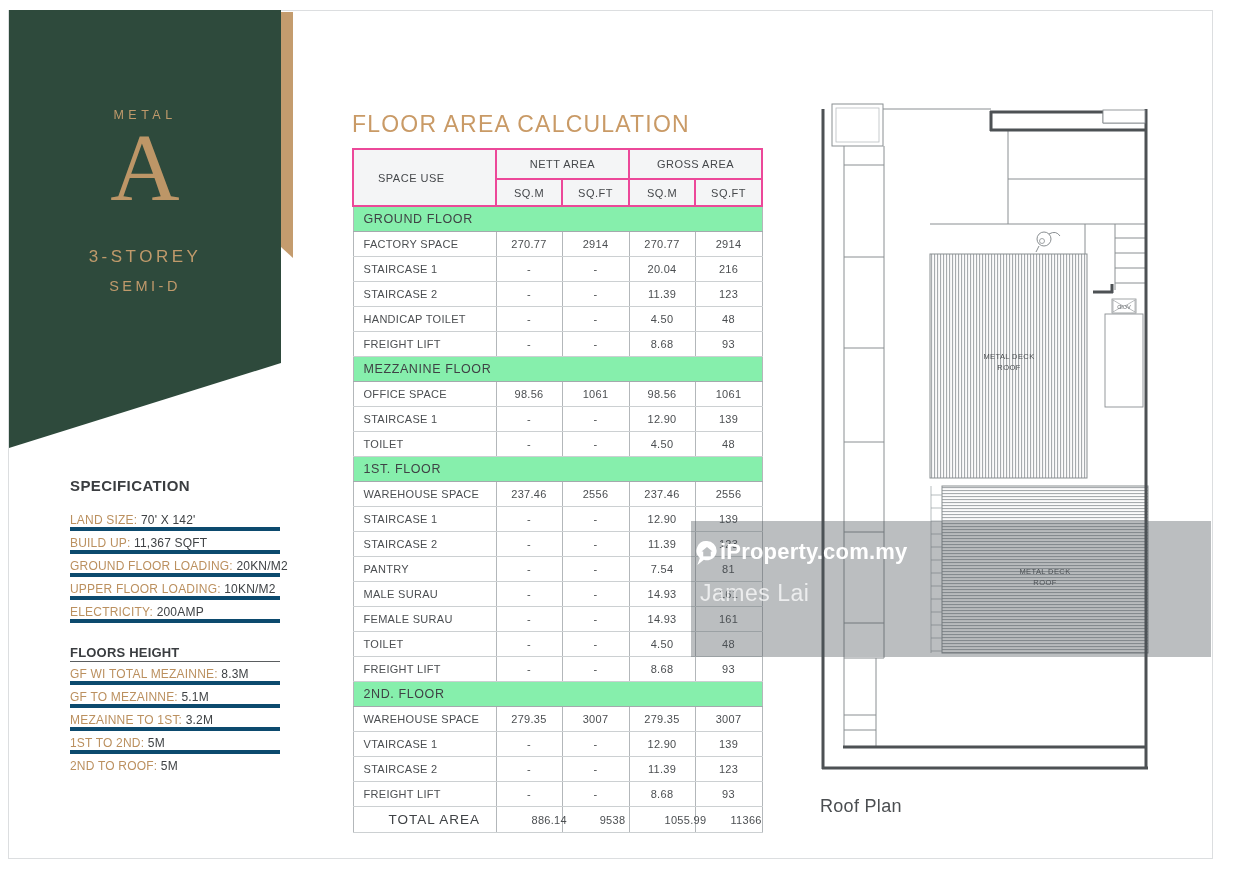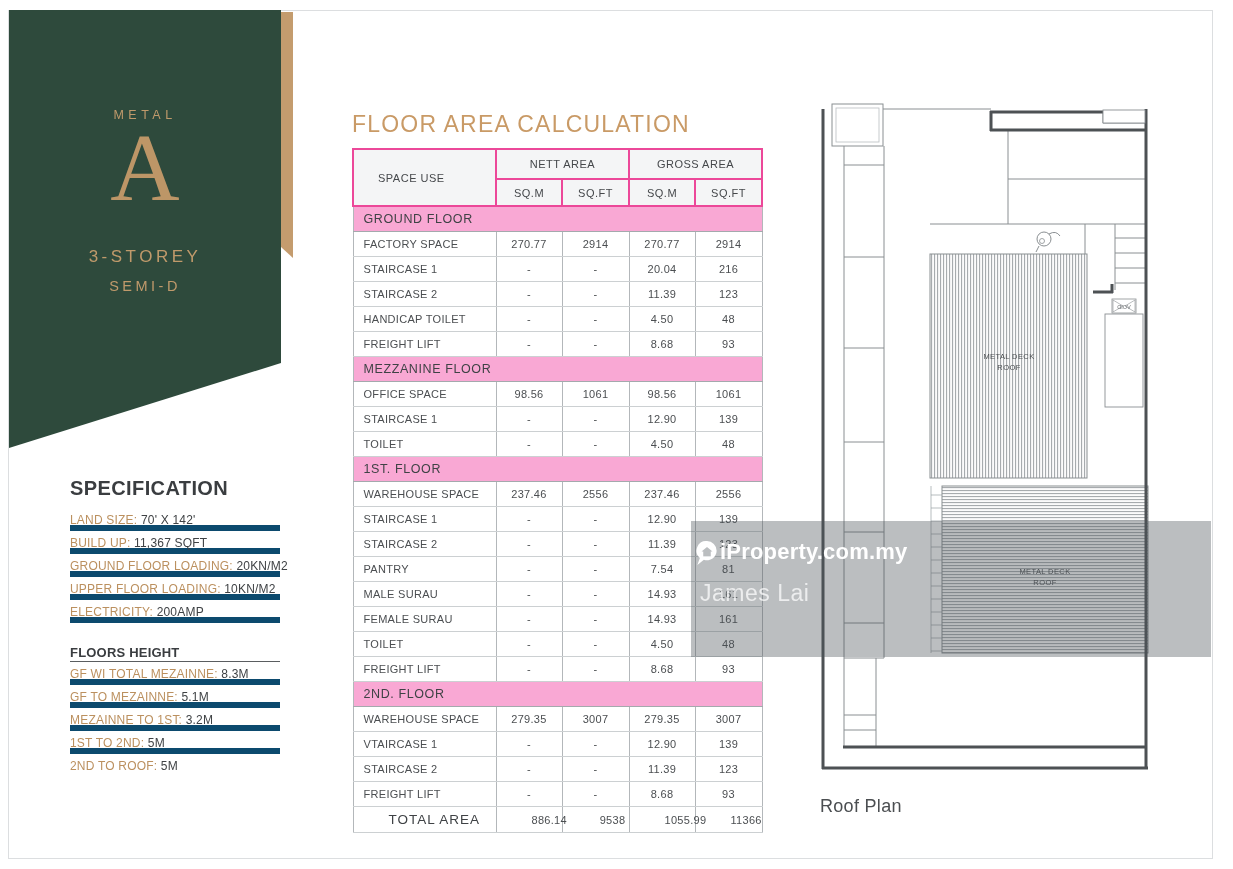"GROUND FLOOR" #floor-table tr.section-row td { background: #f9a8d4 -> #86efac }
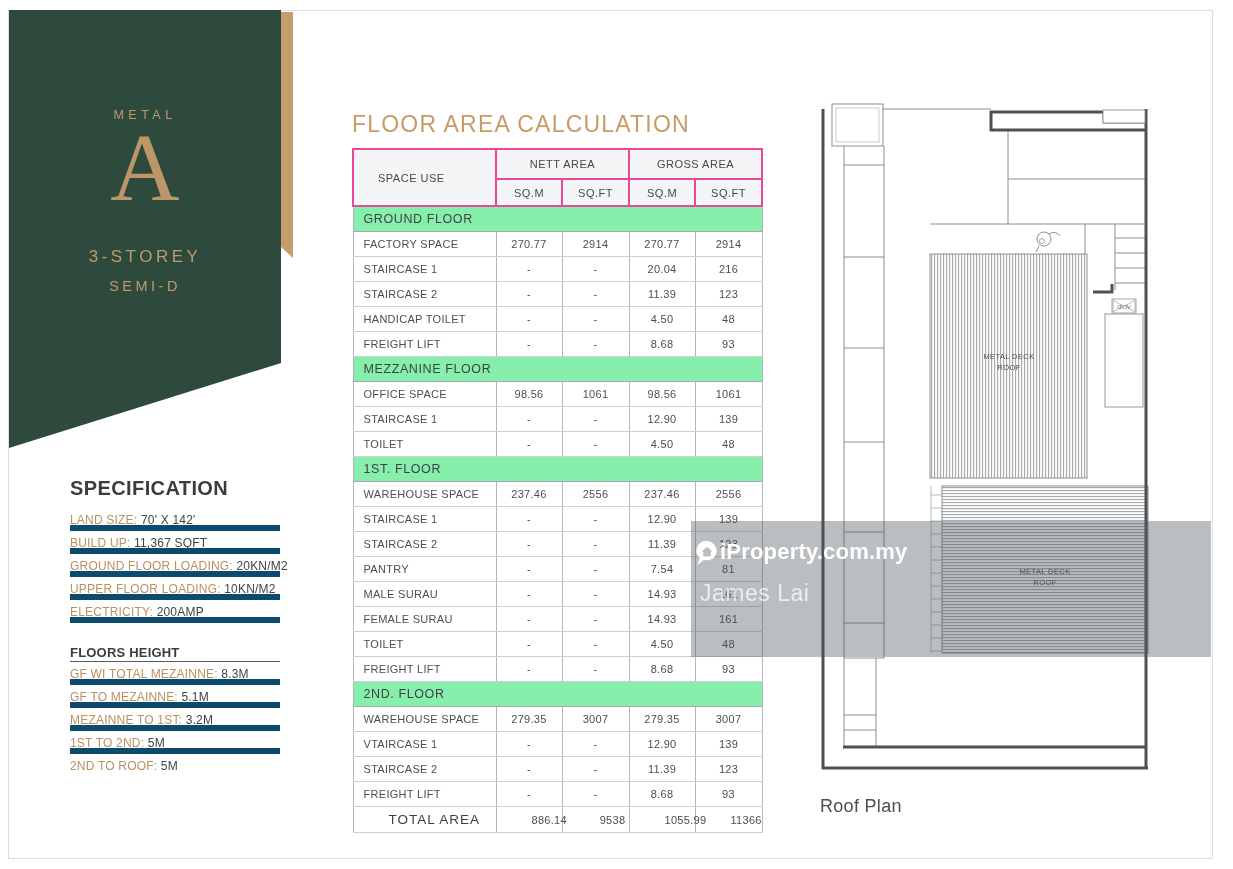"SPECIFICATION" #spec-heading { font-size: 20px -> 15px }
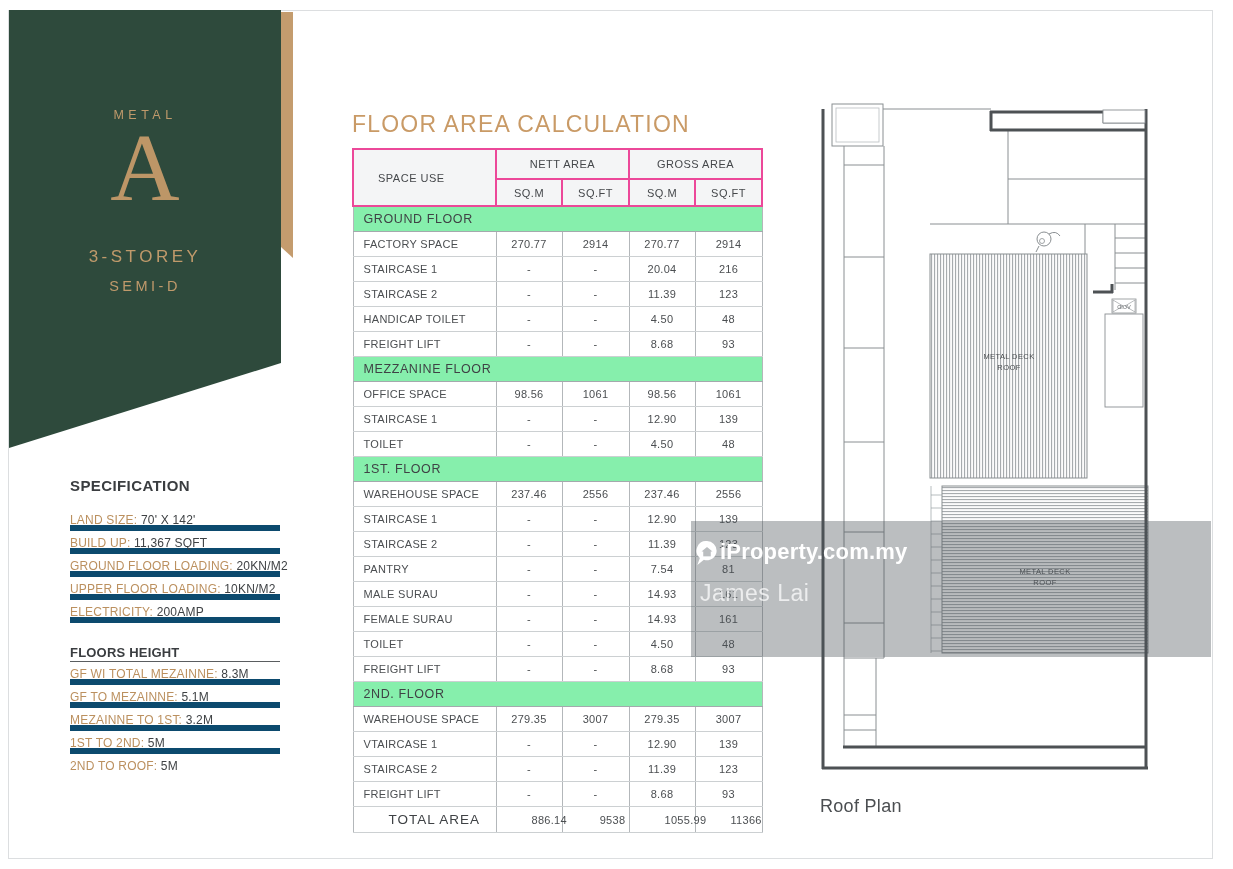"LAND SIZE: 70' X 142'" .spec-row { border-bottom: 6px solid #0c4a6e -> 4px solid #0c4a6e }
